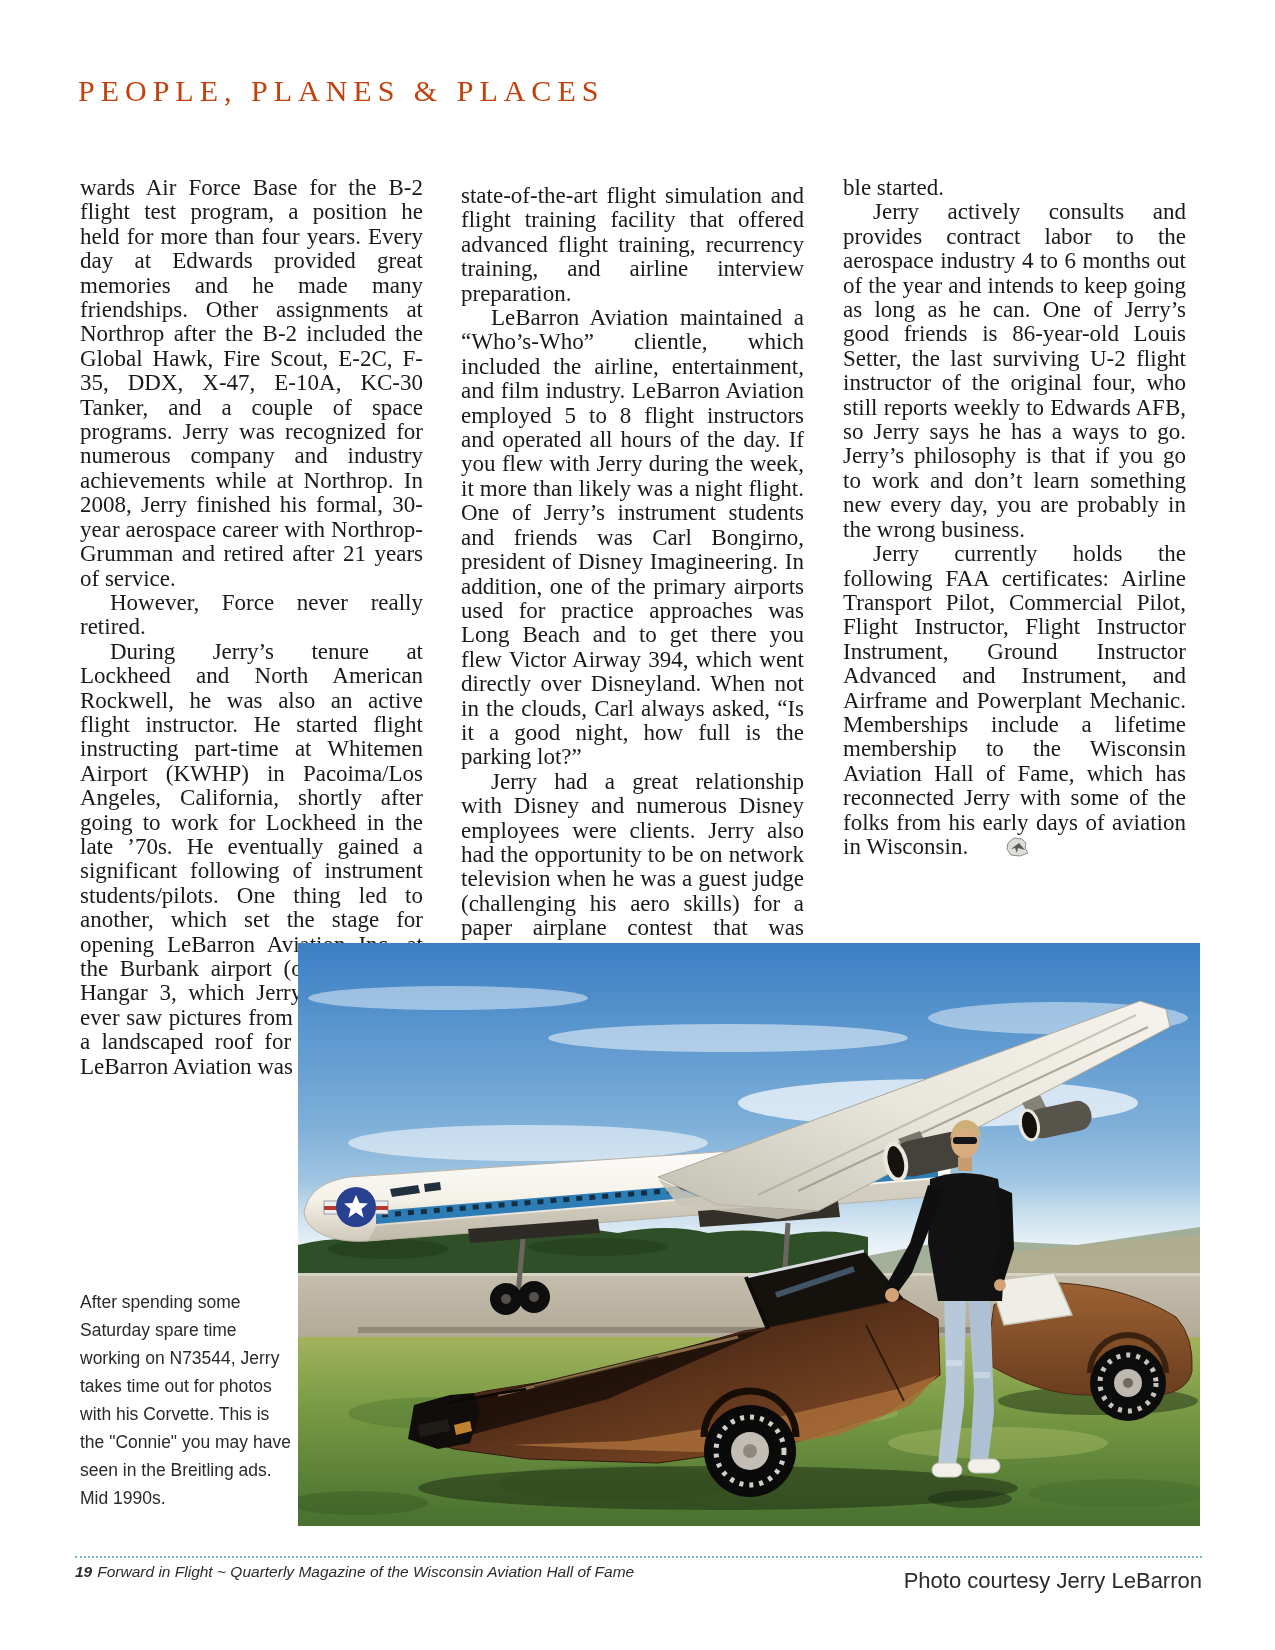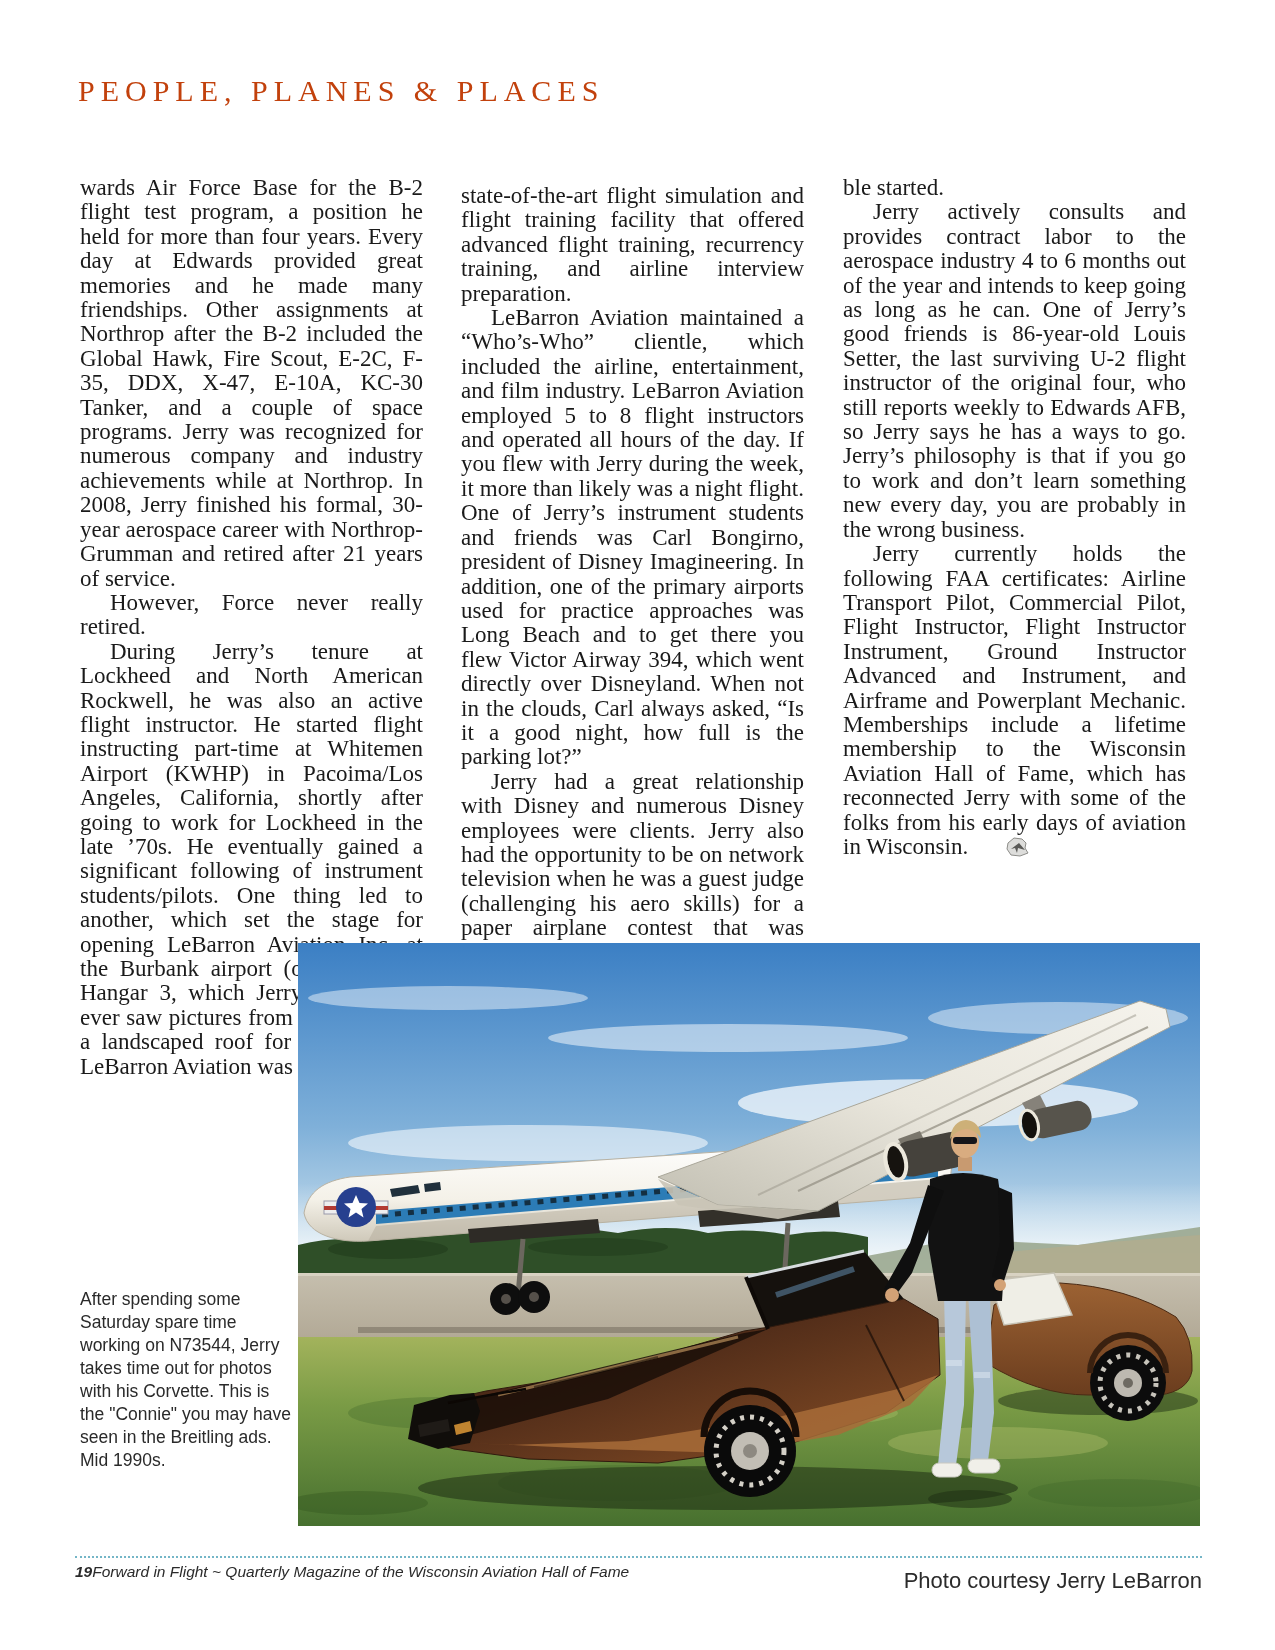"After spending some Saturday spare" .caption { line-height: 23px -> 28px }
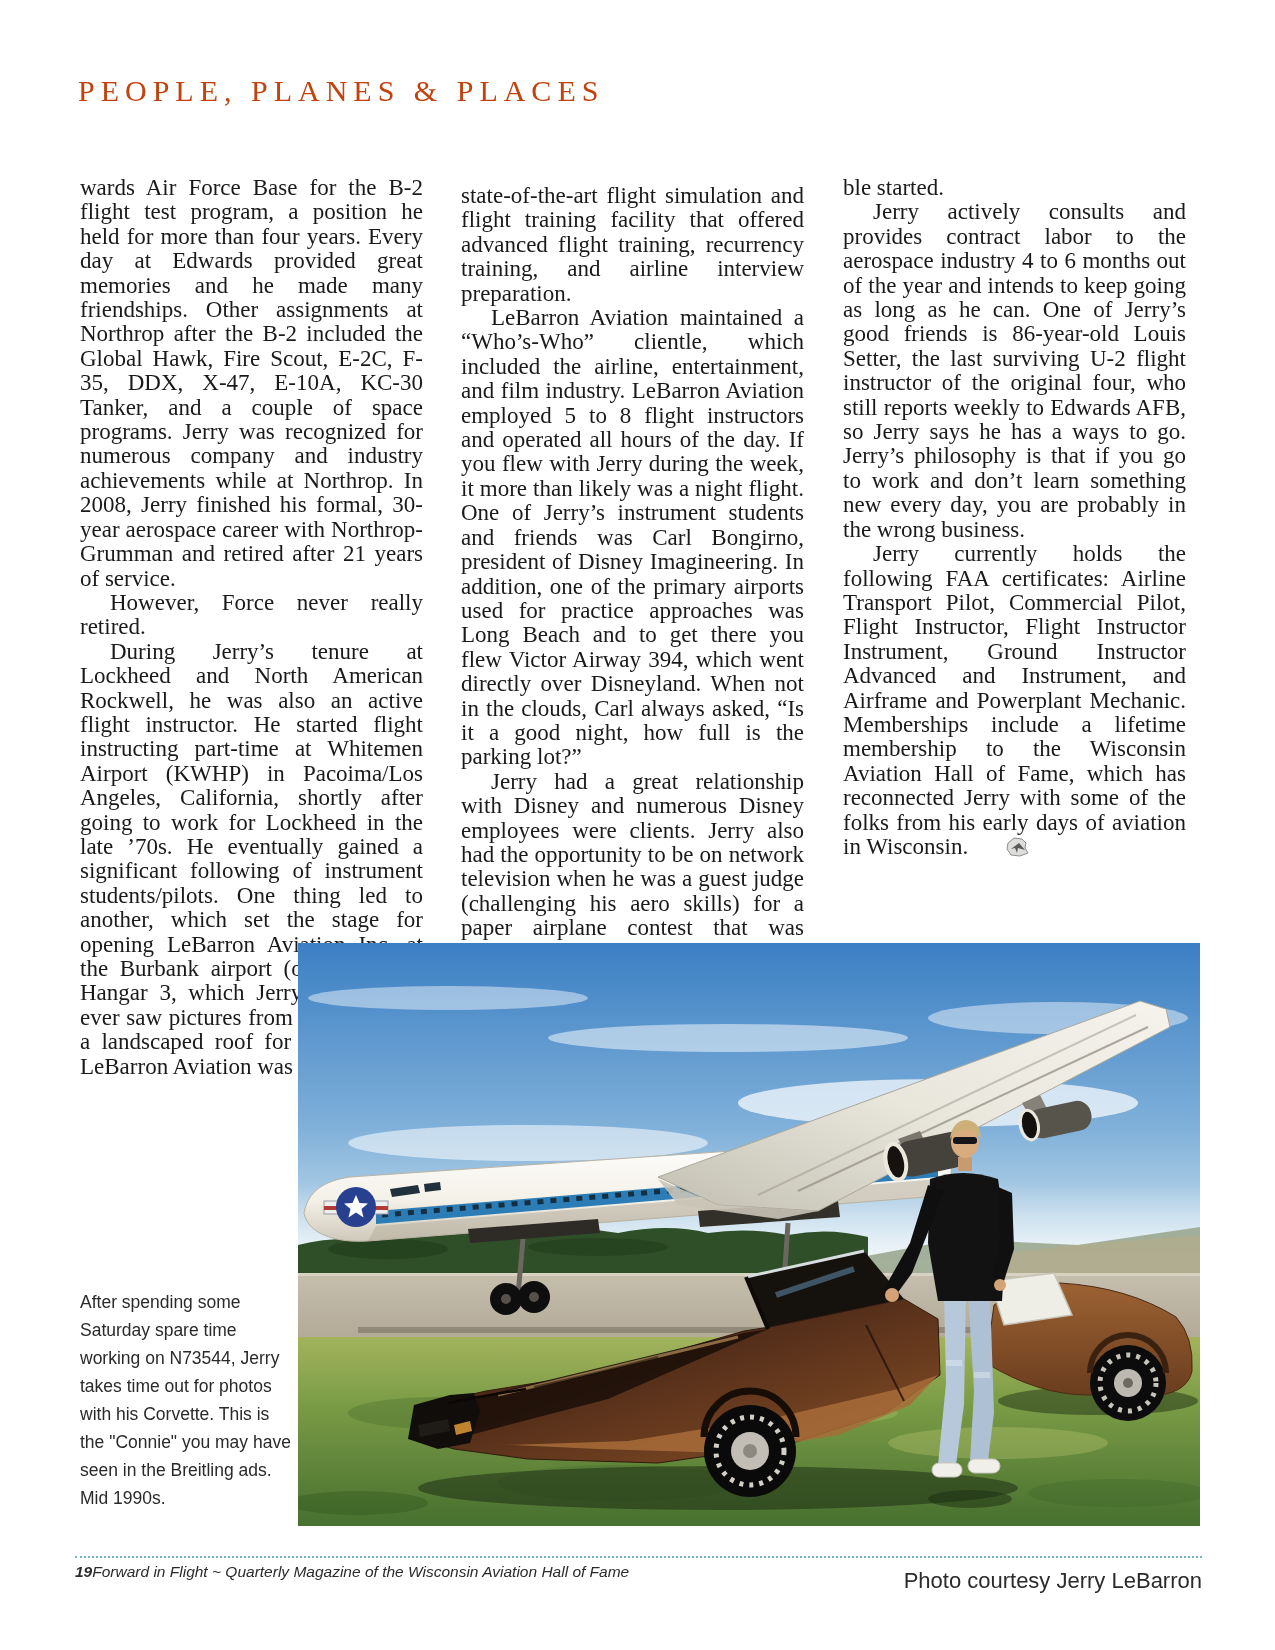"19" .footer-left .pg { margin-right: none -> 5px }
